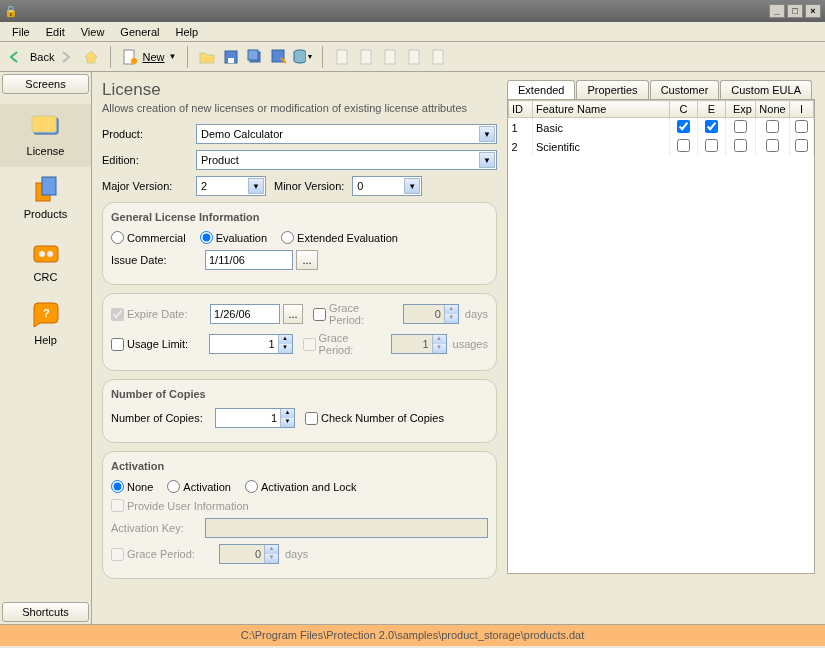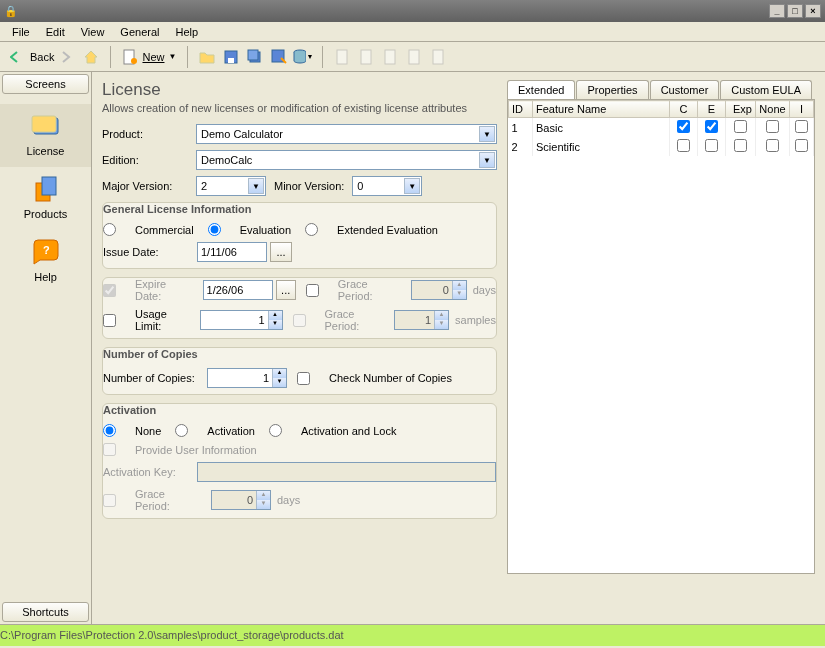"DemoCalc" span { text: DemoCalc -> Product }
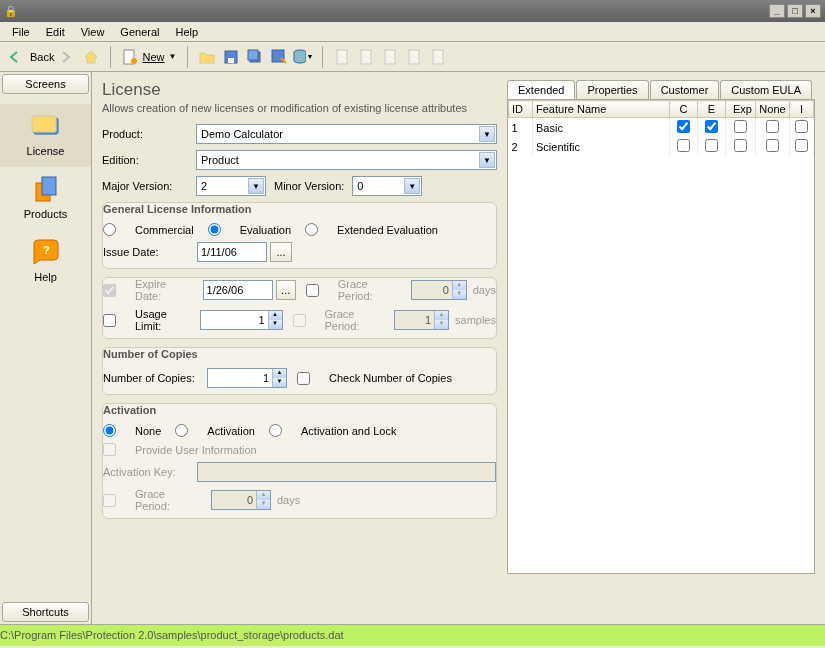"General License Information" .group { border-radius: 6px -> 12px; padding: none -> 8px }
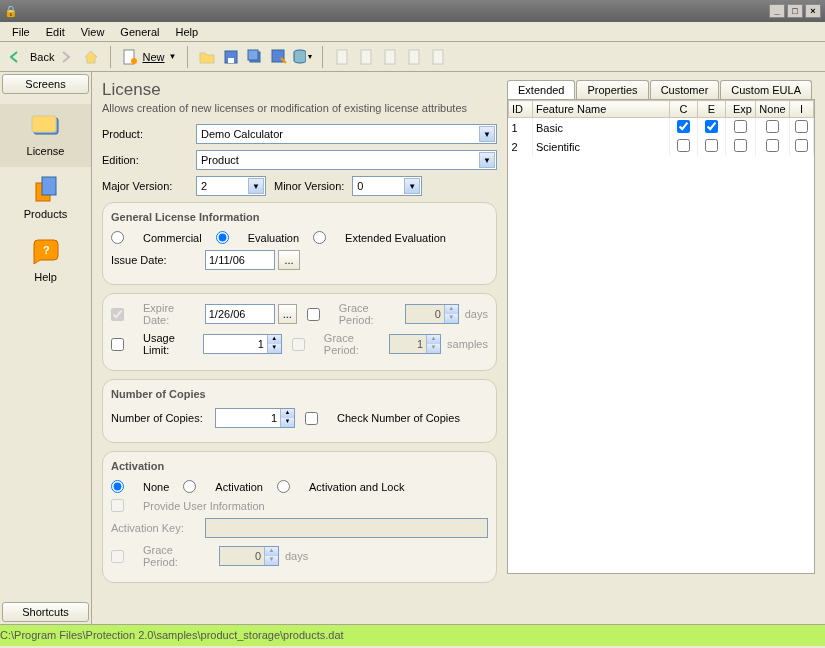"Commercial" .radio, .check { gap: 19px -> 3px }
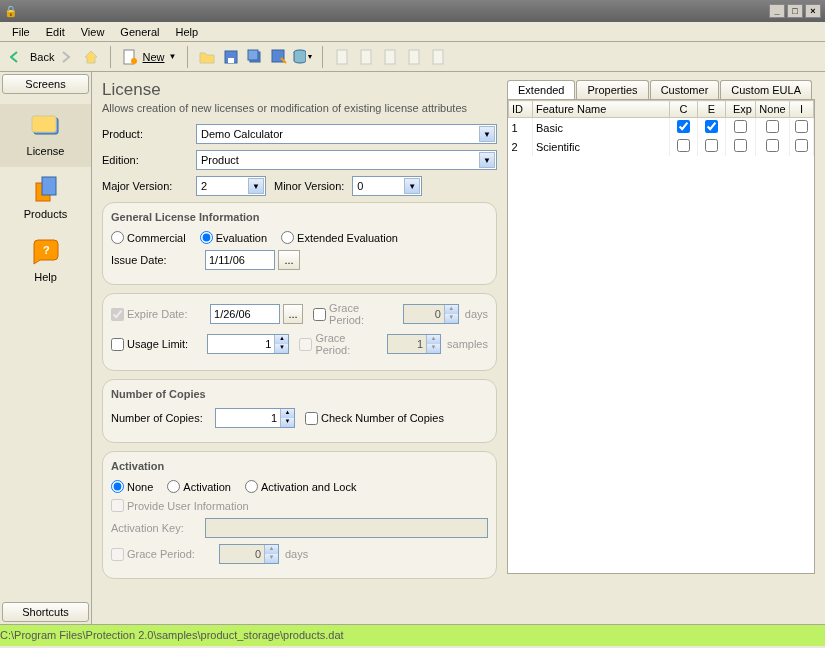"1/11/06" input.txt { width: 70px -> 88px }
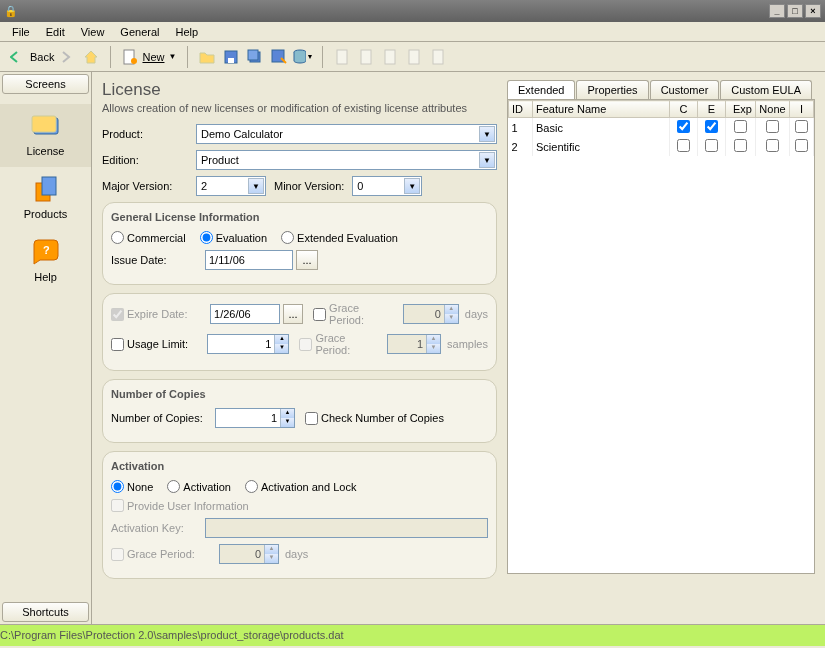"CRC" div.sideitem { html: none -> <div> <div> <svg> <rect></rect> <circle></circle> <circle></circle> </svg> </div> <span>CRC</span> </div> }
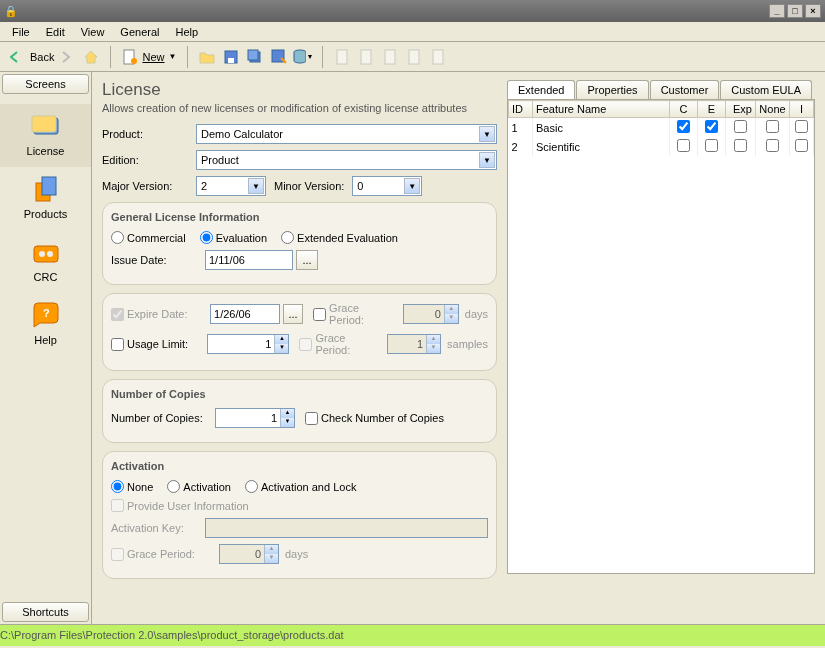"samples" span { text: samples -> usages }
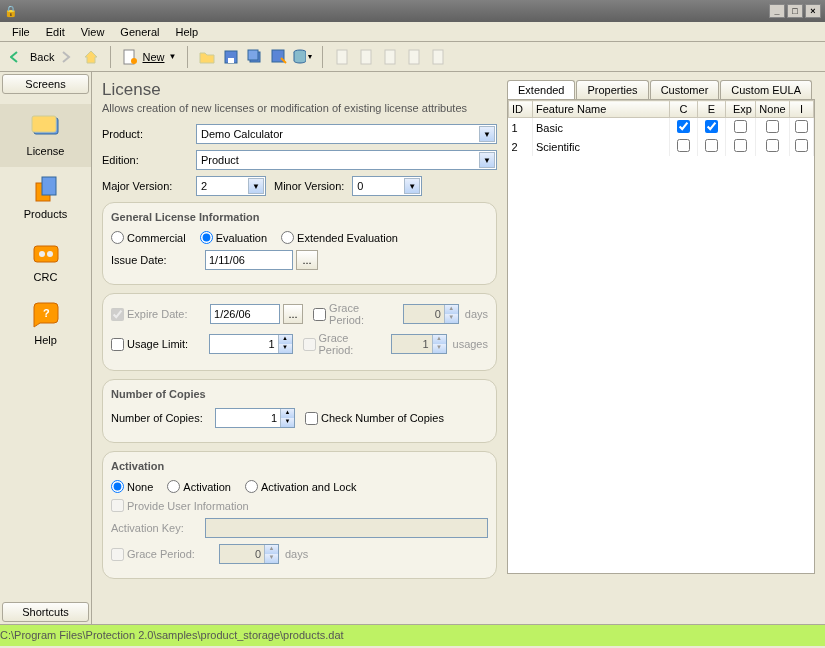"C:\Program Files\Protection" .statusbar { background: #bef264 -> #fdba74; text-align: none -> center }
